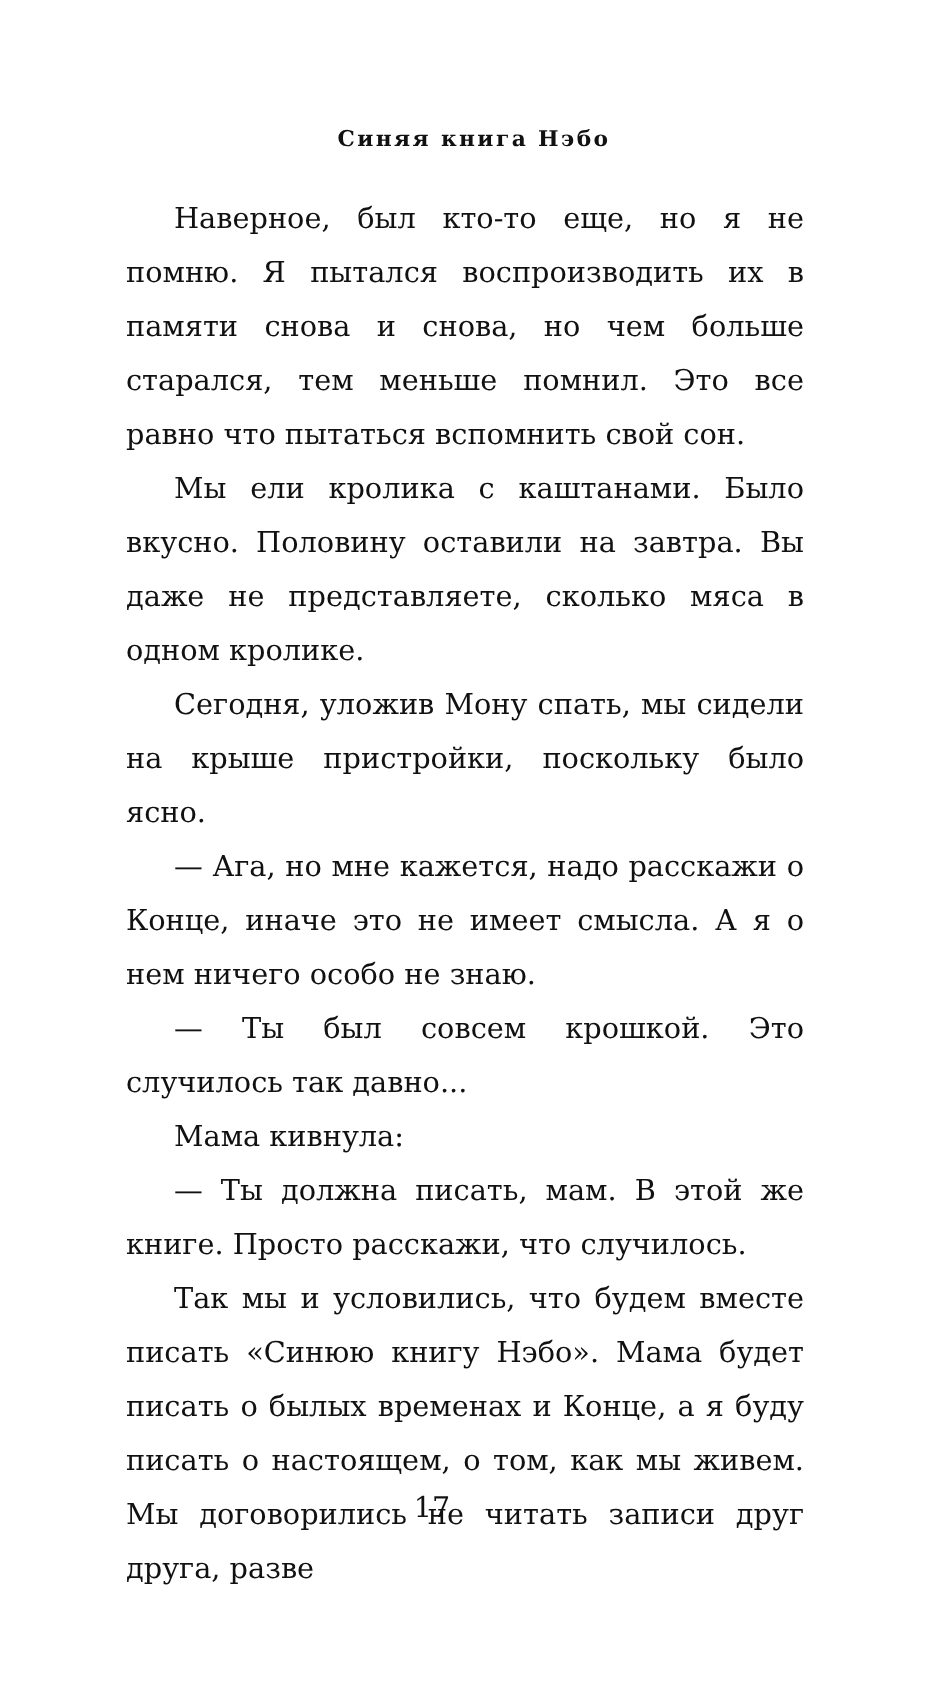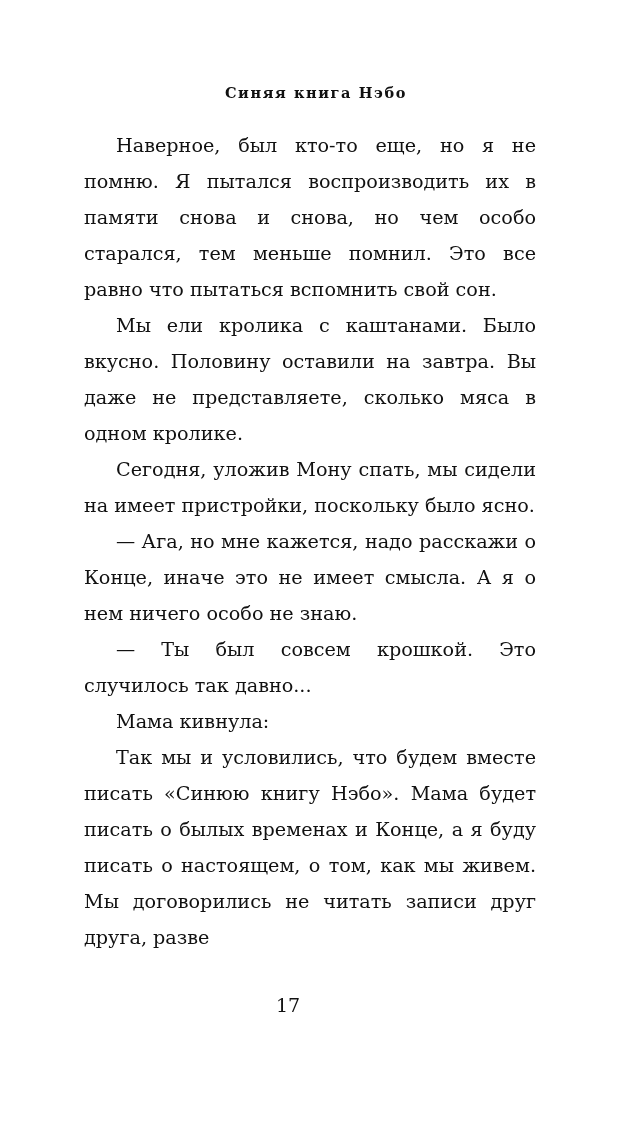"Наверное, был кто-то еще, но" p { text: особо -> больше }
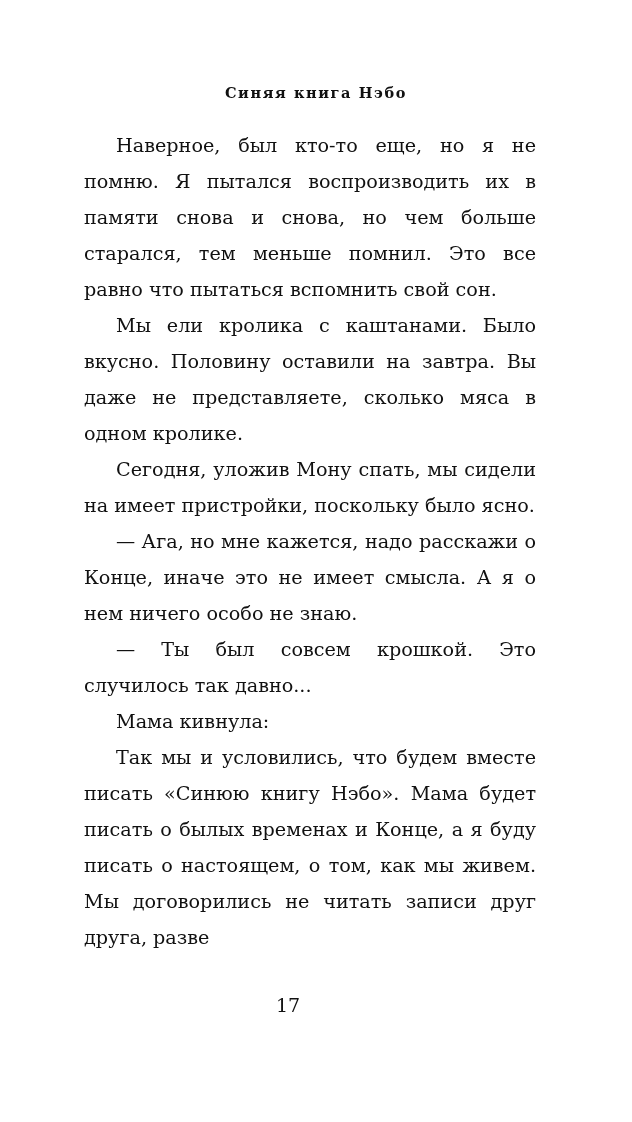"Сегодня, уложив Мону спать, мы" p { text: имеет -> крыше }
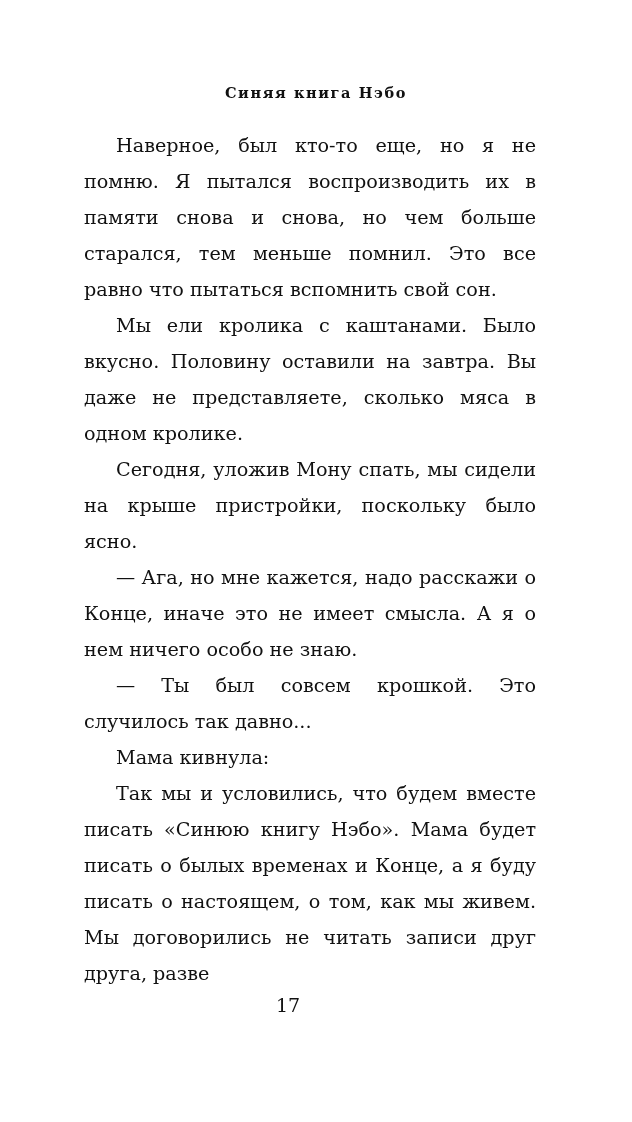"— Ты должна писать, мам." p { html: none -> <p>— Ты должна писать, мам. В этой же книге. Просто расскажи, что случилось.</p> }
